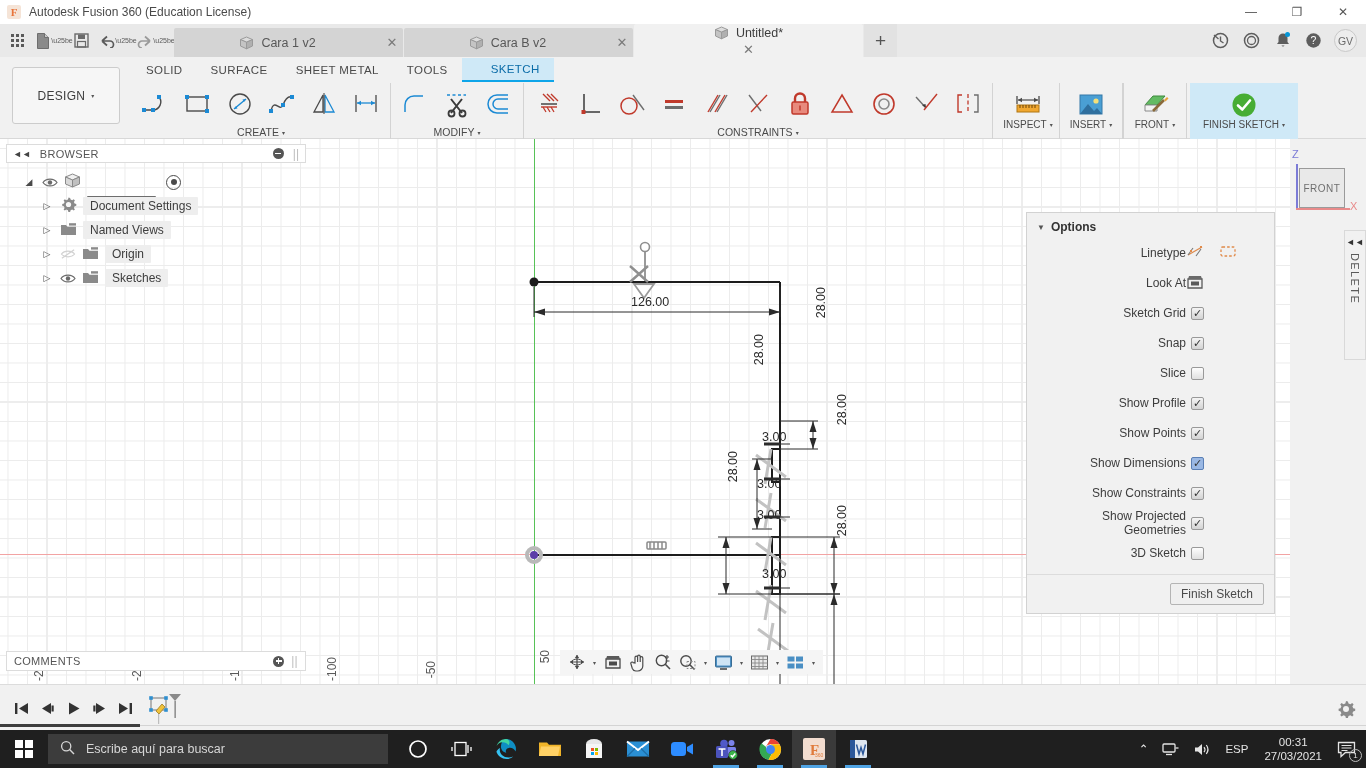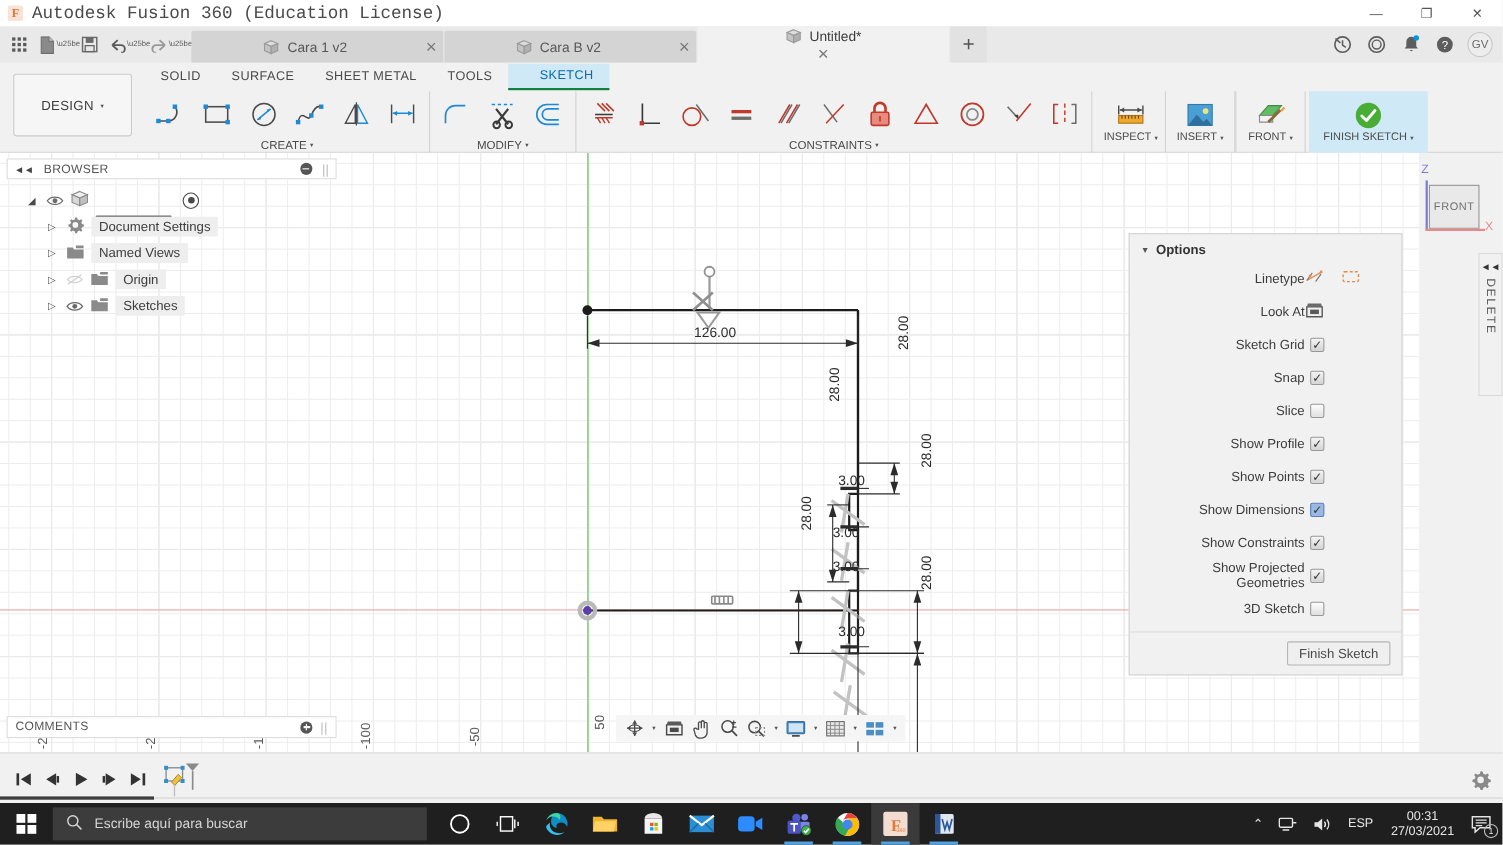"Autodesk Fusion 360 (Education License)" .tb-title { font-family: Liberation Mono, monospace -> none; font-size: 16px -> 12px }
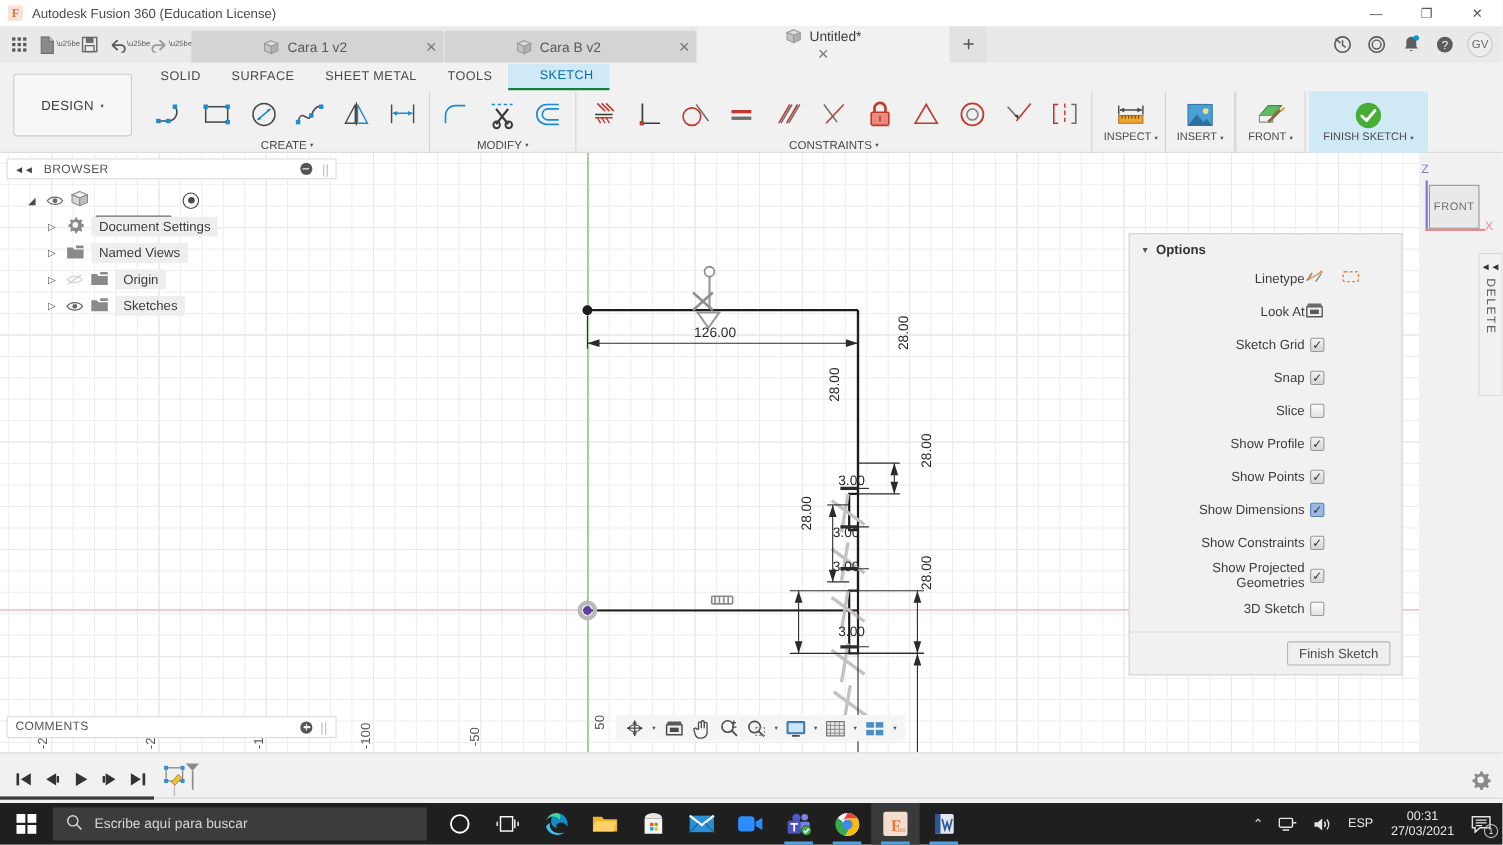"SKETCH" .ribtab.active { border-bottom: 2px solid #15803d -> 2px solid #0ea5e9 }
